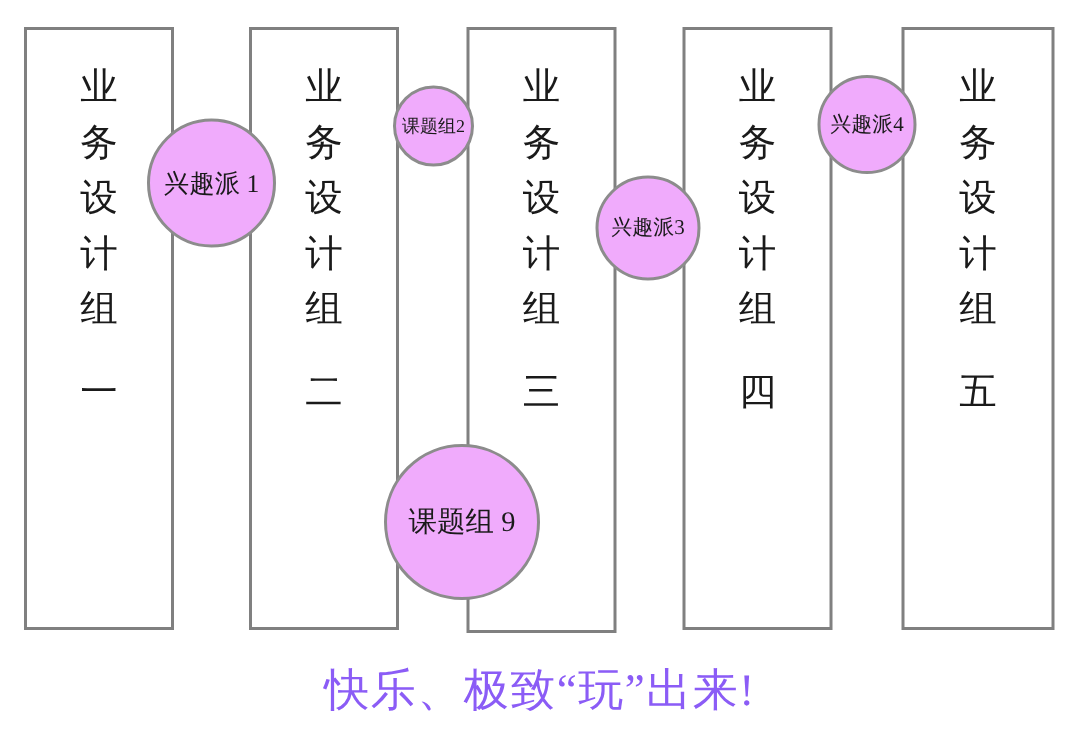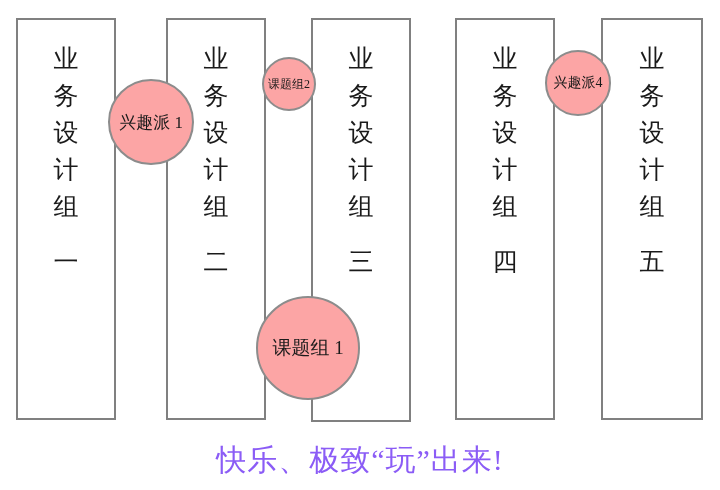"课题组2" .bubble { background: #fca5a5 -> #f0abfc }
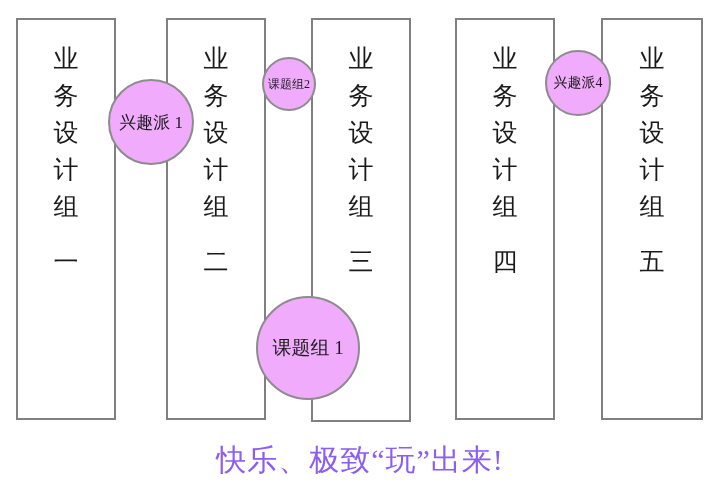"兴趣派 1" div.bubble { left: 108px -> 98px }
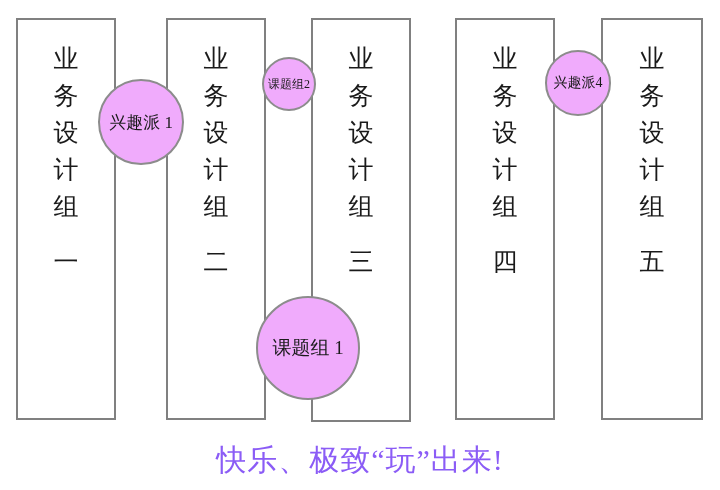"兴趣派3" div.bubble { html: none -> <div>兴趣派3</div> }
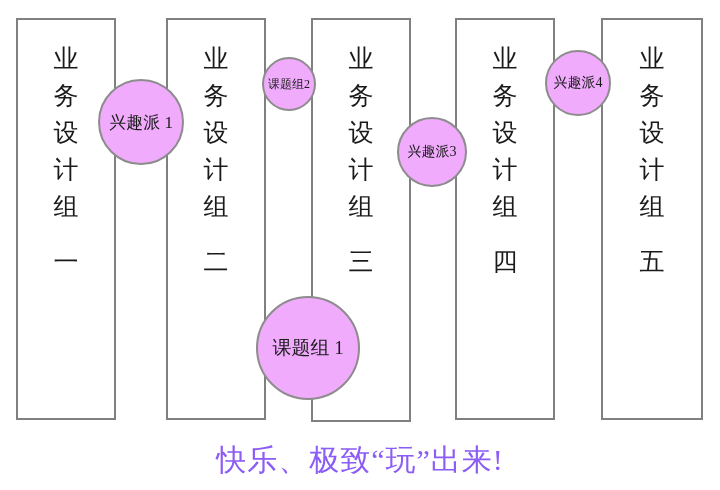"课题组 1" div.bubble { text: 1 -> 9 }
